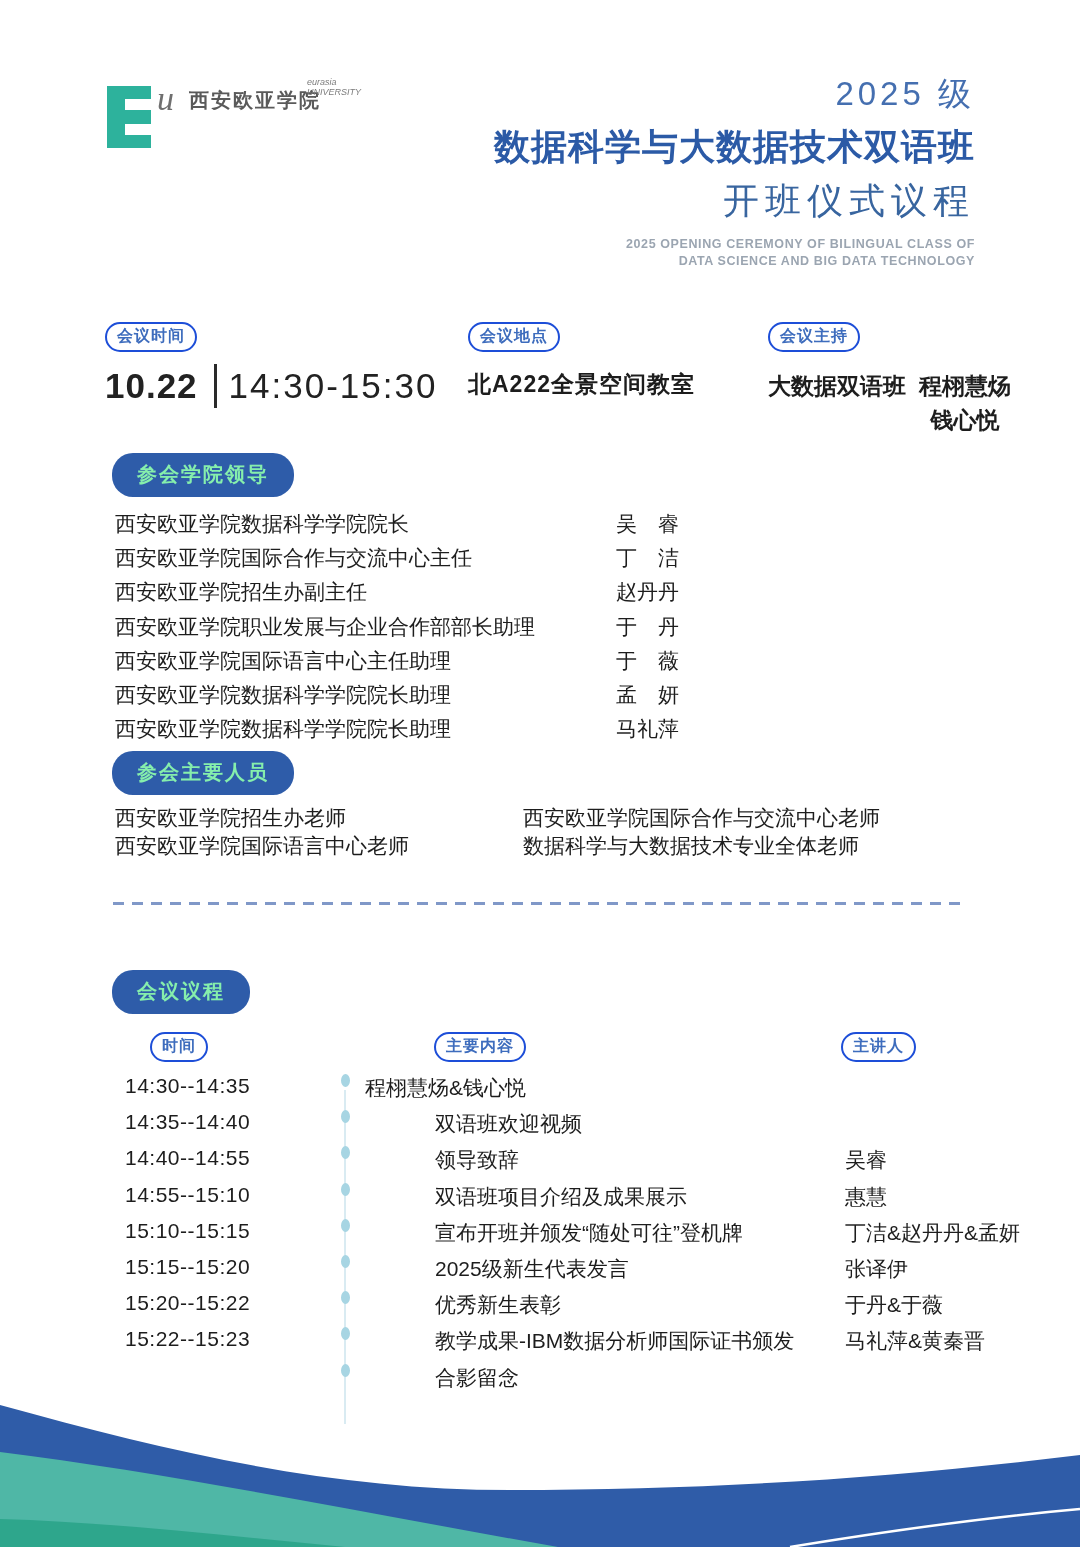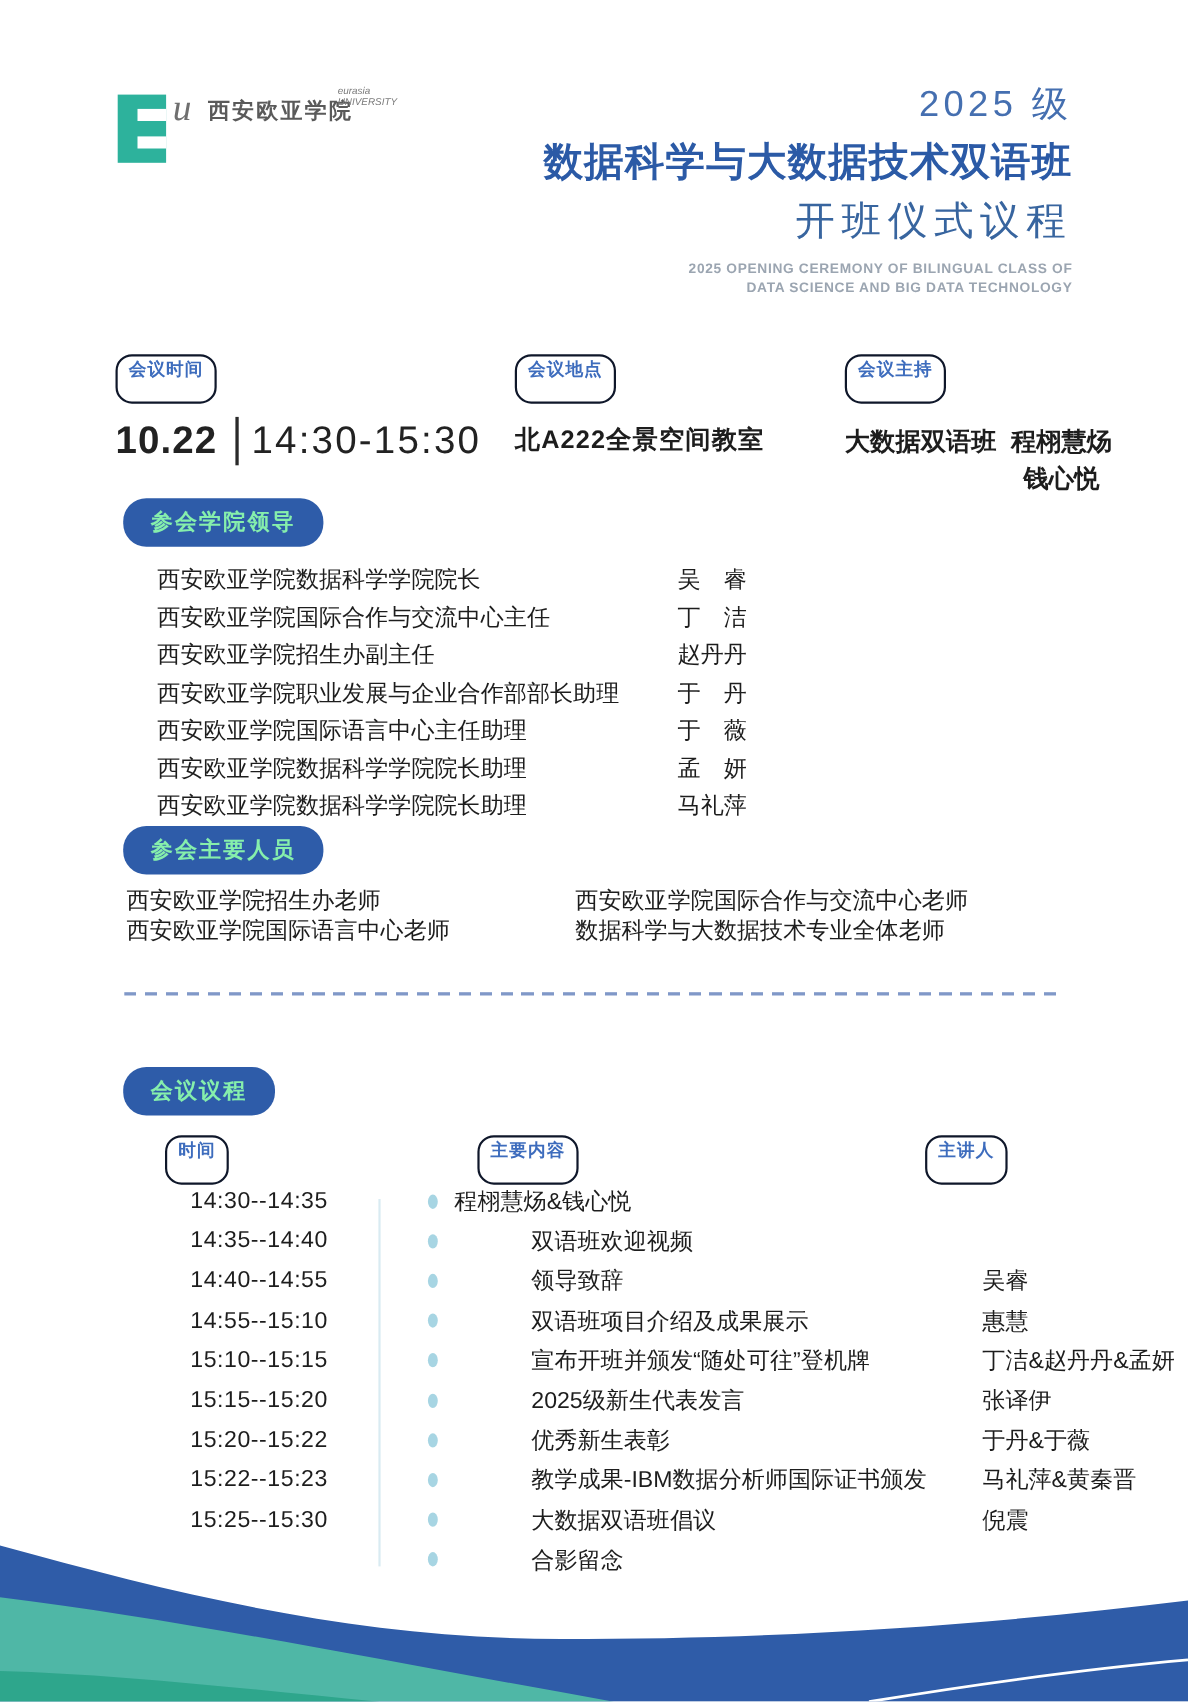"会议时间" .badge { border: 2px solid #0f172a -> 2px solid #1d4ed8; padding: 2px 10px 18px -> 2px 10px 3px }
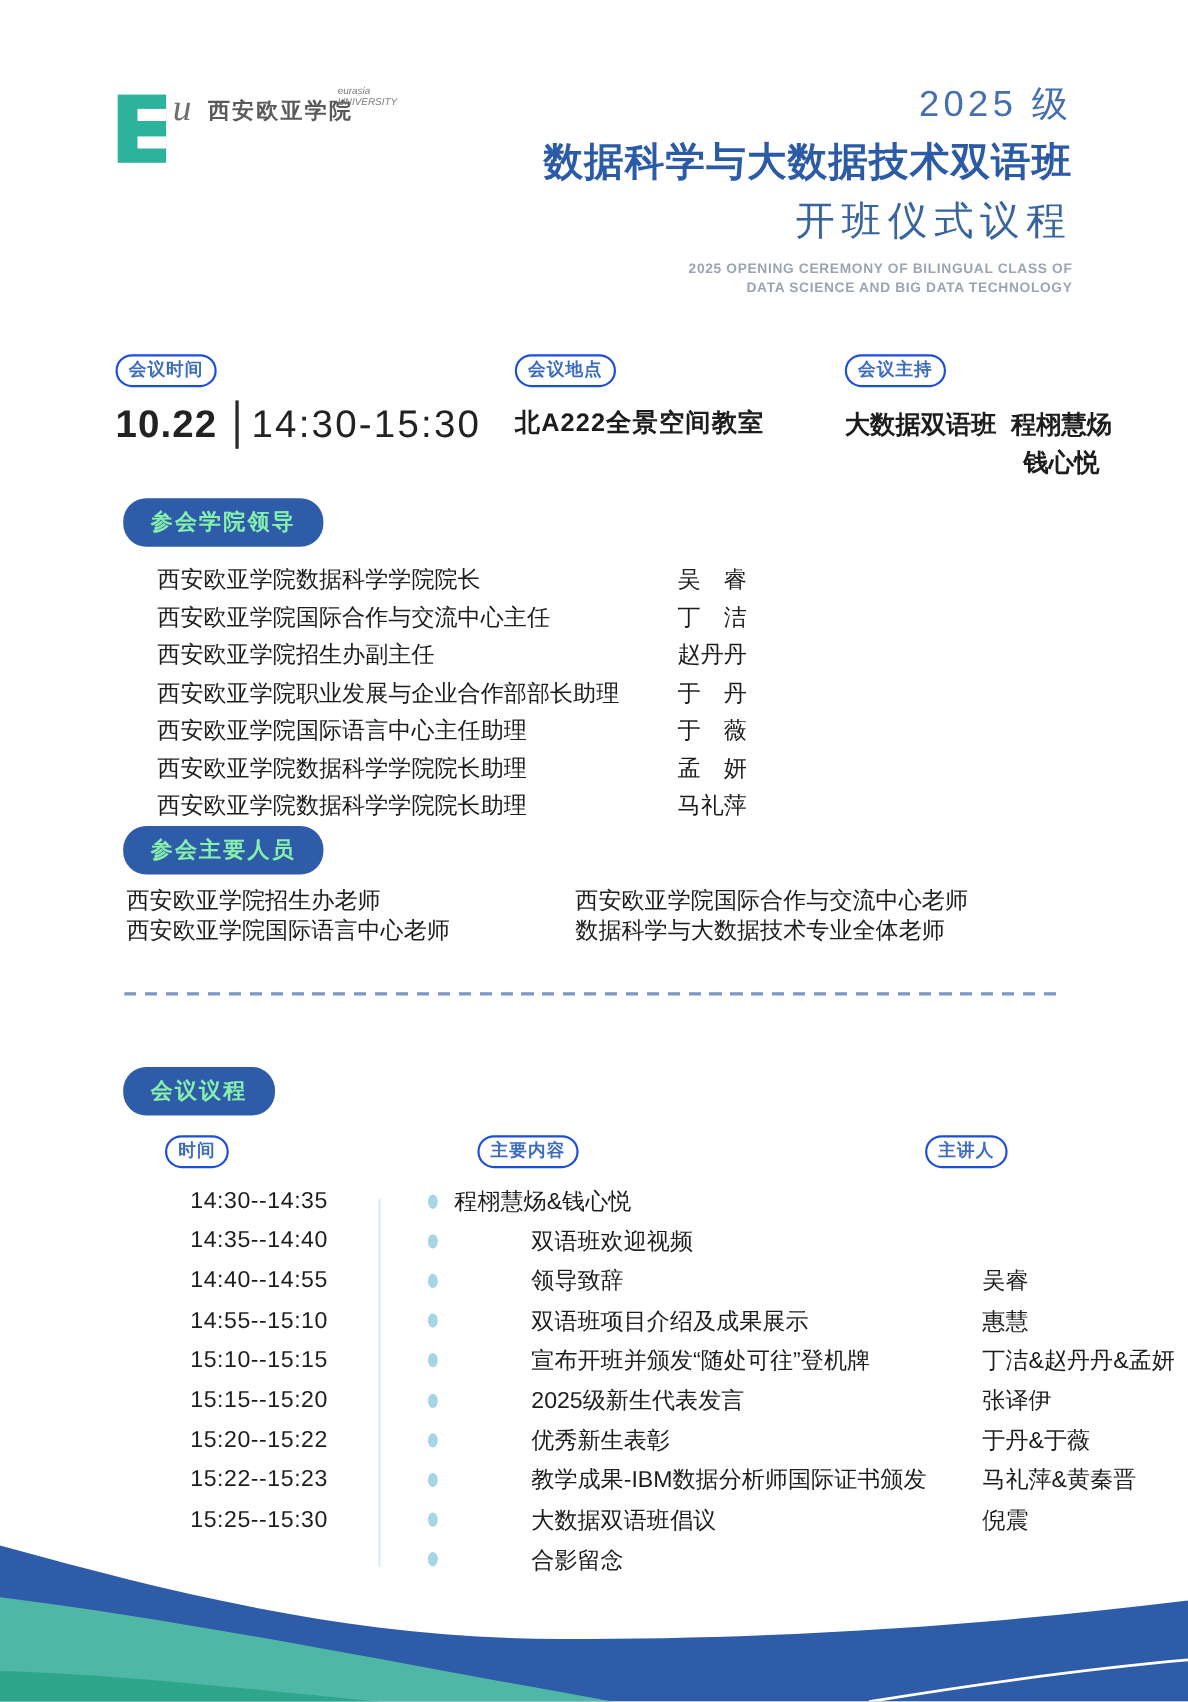"西安欧亚学院数据科学学院院长" .lrow { align-items: center -> none; margin-left: 28px -> none }
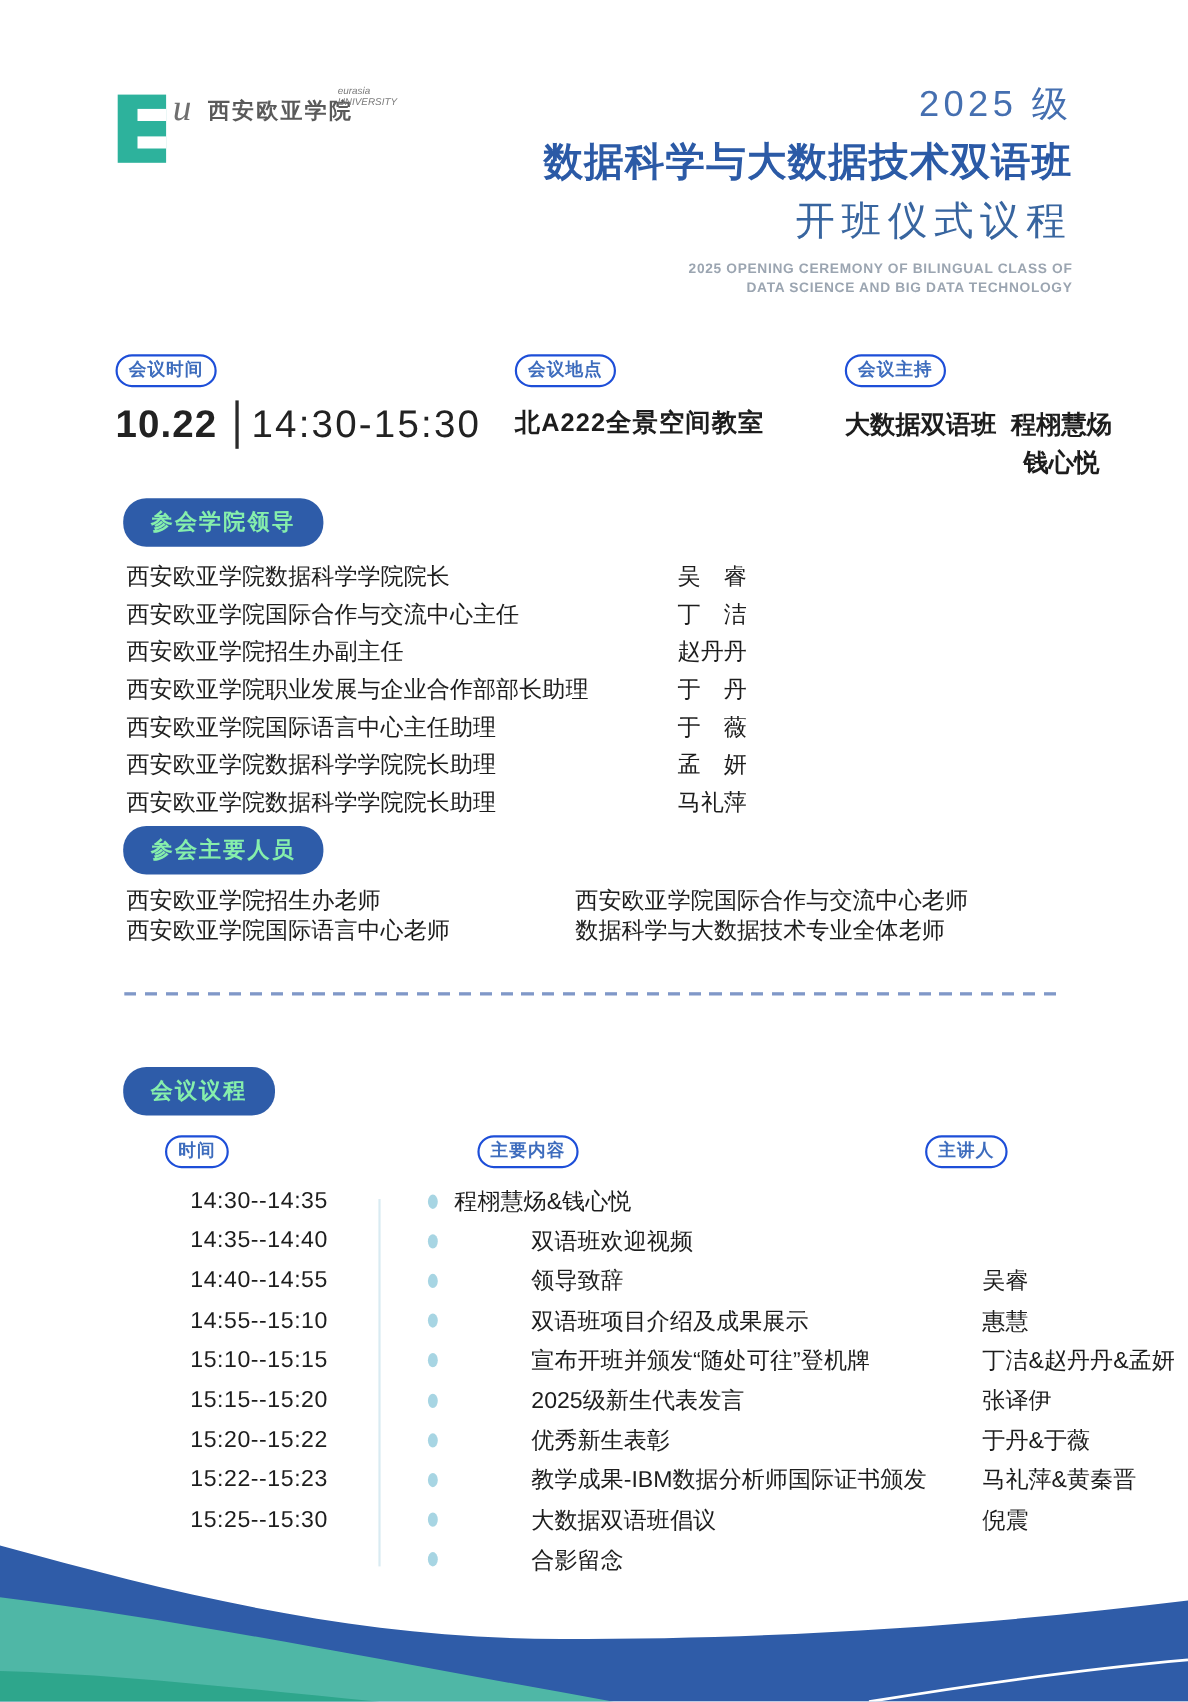"14:30--14:35" .arow { align-items: center -> none; padding-left: 48px -> none }
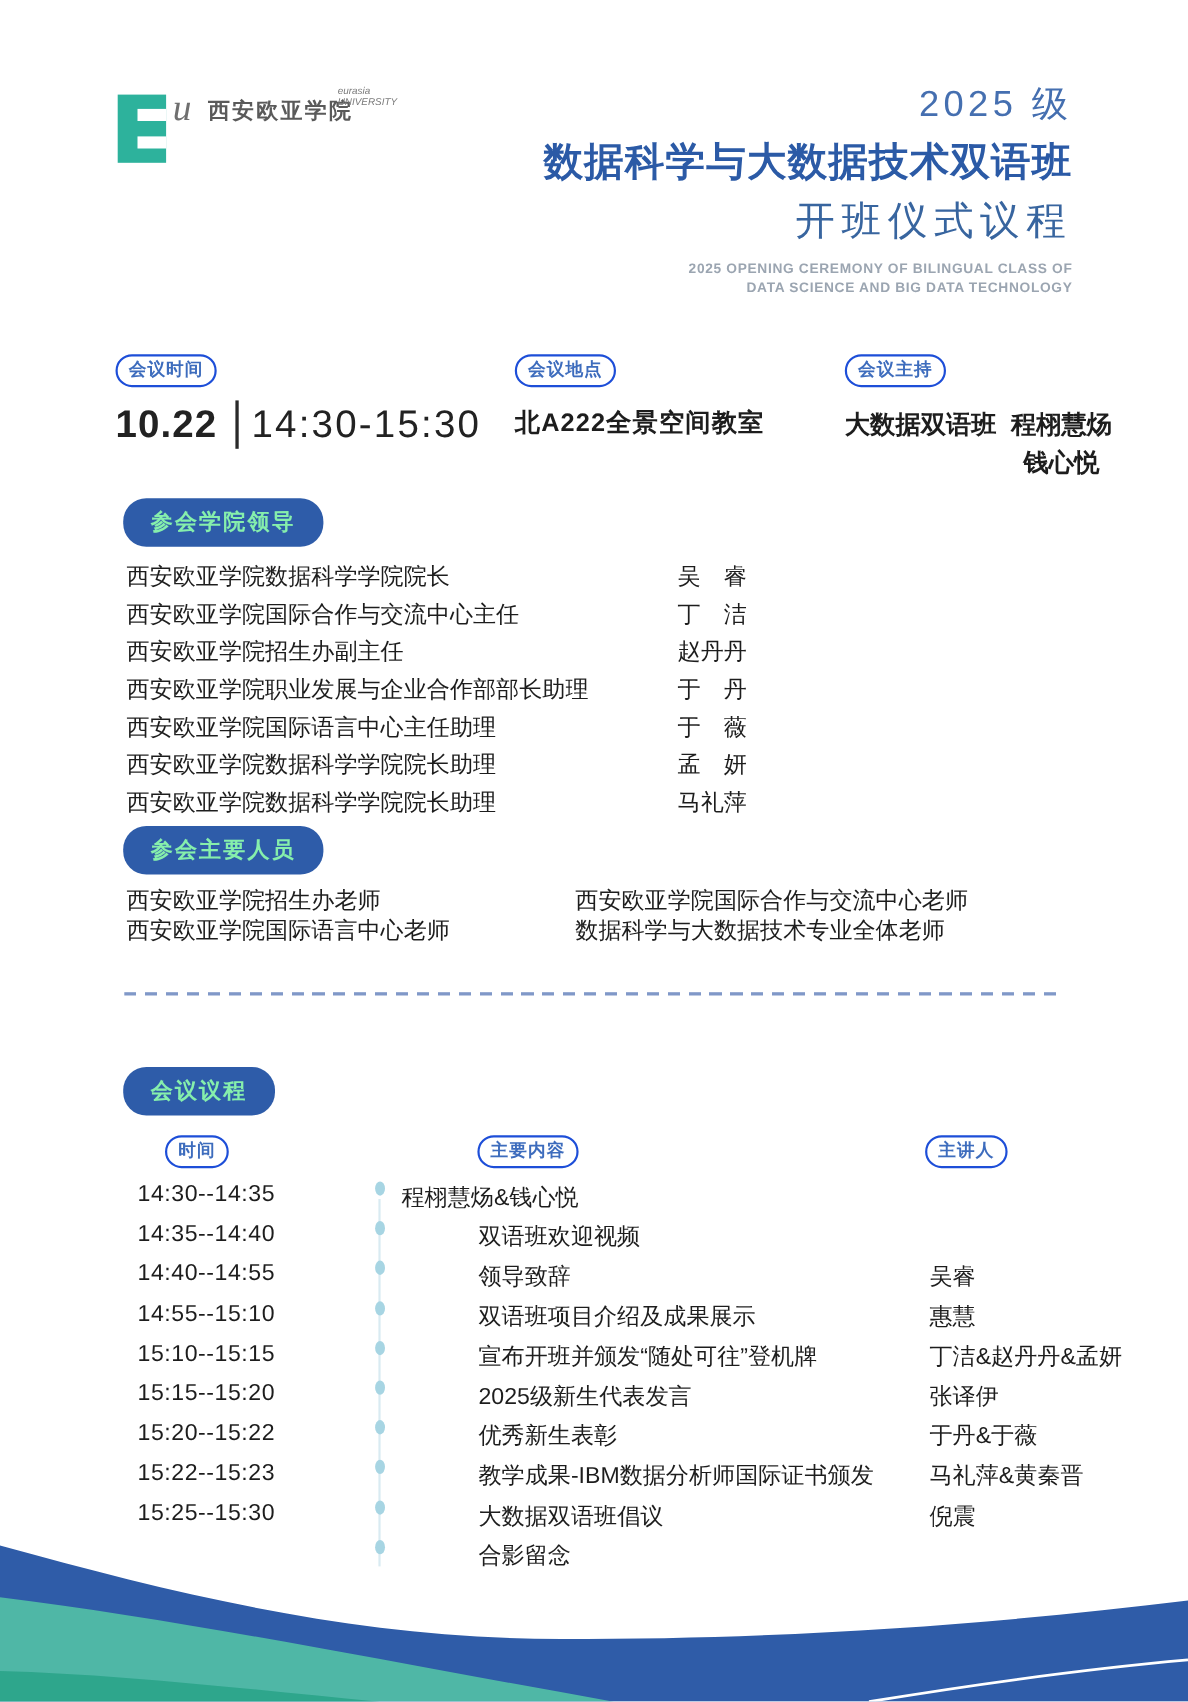"15:25--15:30" div.arow { html: <div> <span>15:25--15:30</span> <span> <span></span> </span> <span>大数据双语班倡议</span> <span>倪震</span> </div> -> none }
